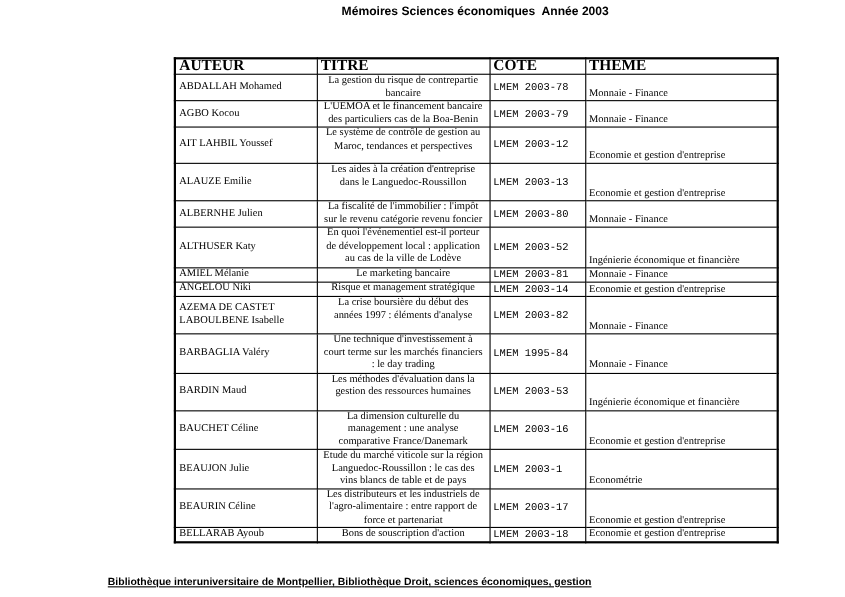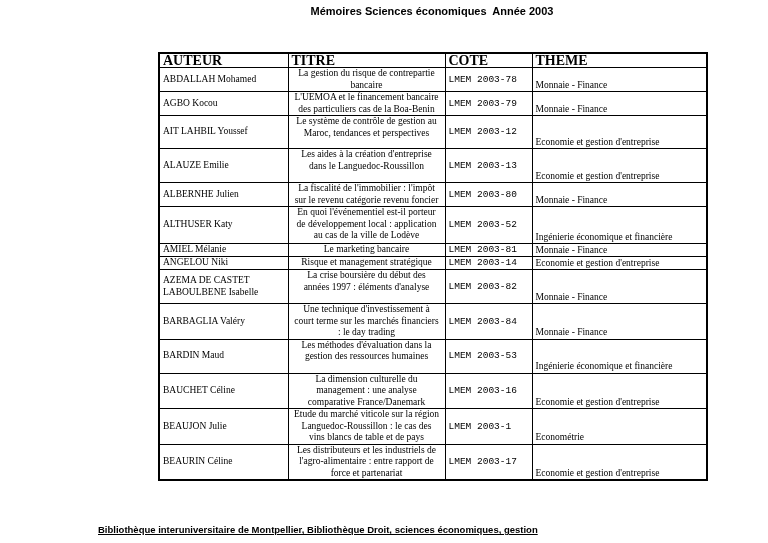"LMEM 2003-84" td.col-cote { text: 2003-84 -> 1995-84 }
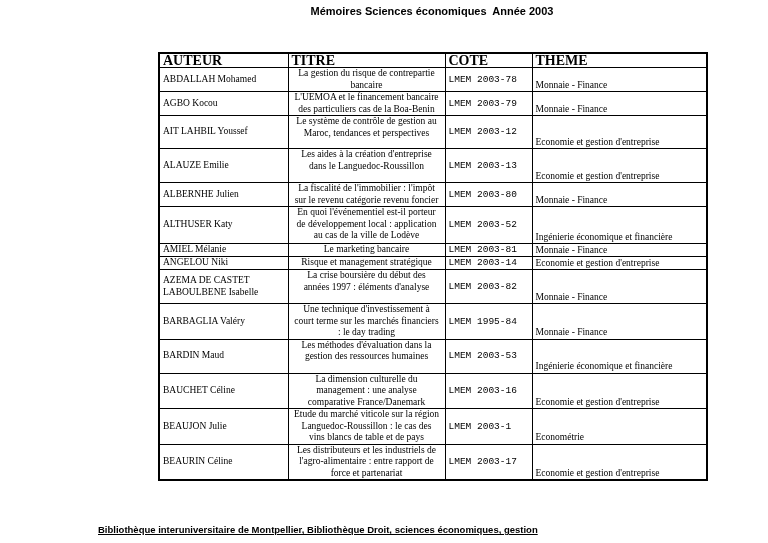"BELLARAB Ayoub" tr.h13 { html: none -> <tr> <td>BELLARAB Ayoub</td> <td>Bons de souscription d'action</td> <td>LMEM 2003-18</td> <td>Economie et gestion d'entreprise</td> </tr> }
